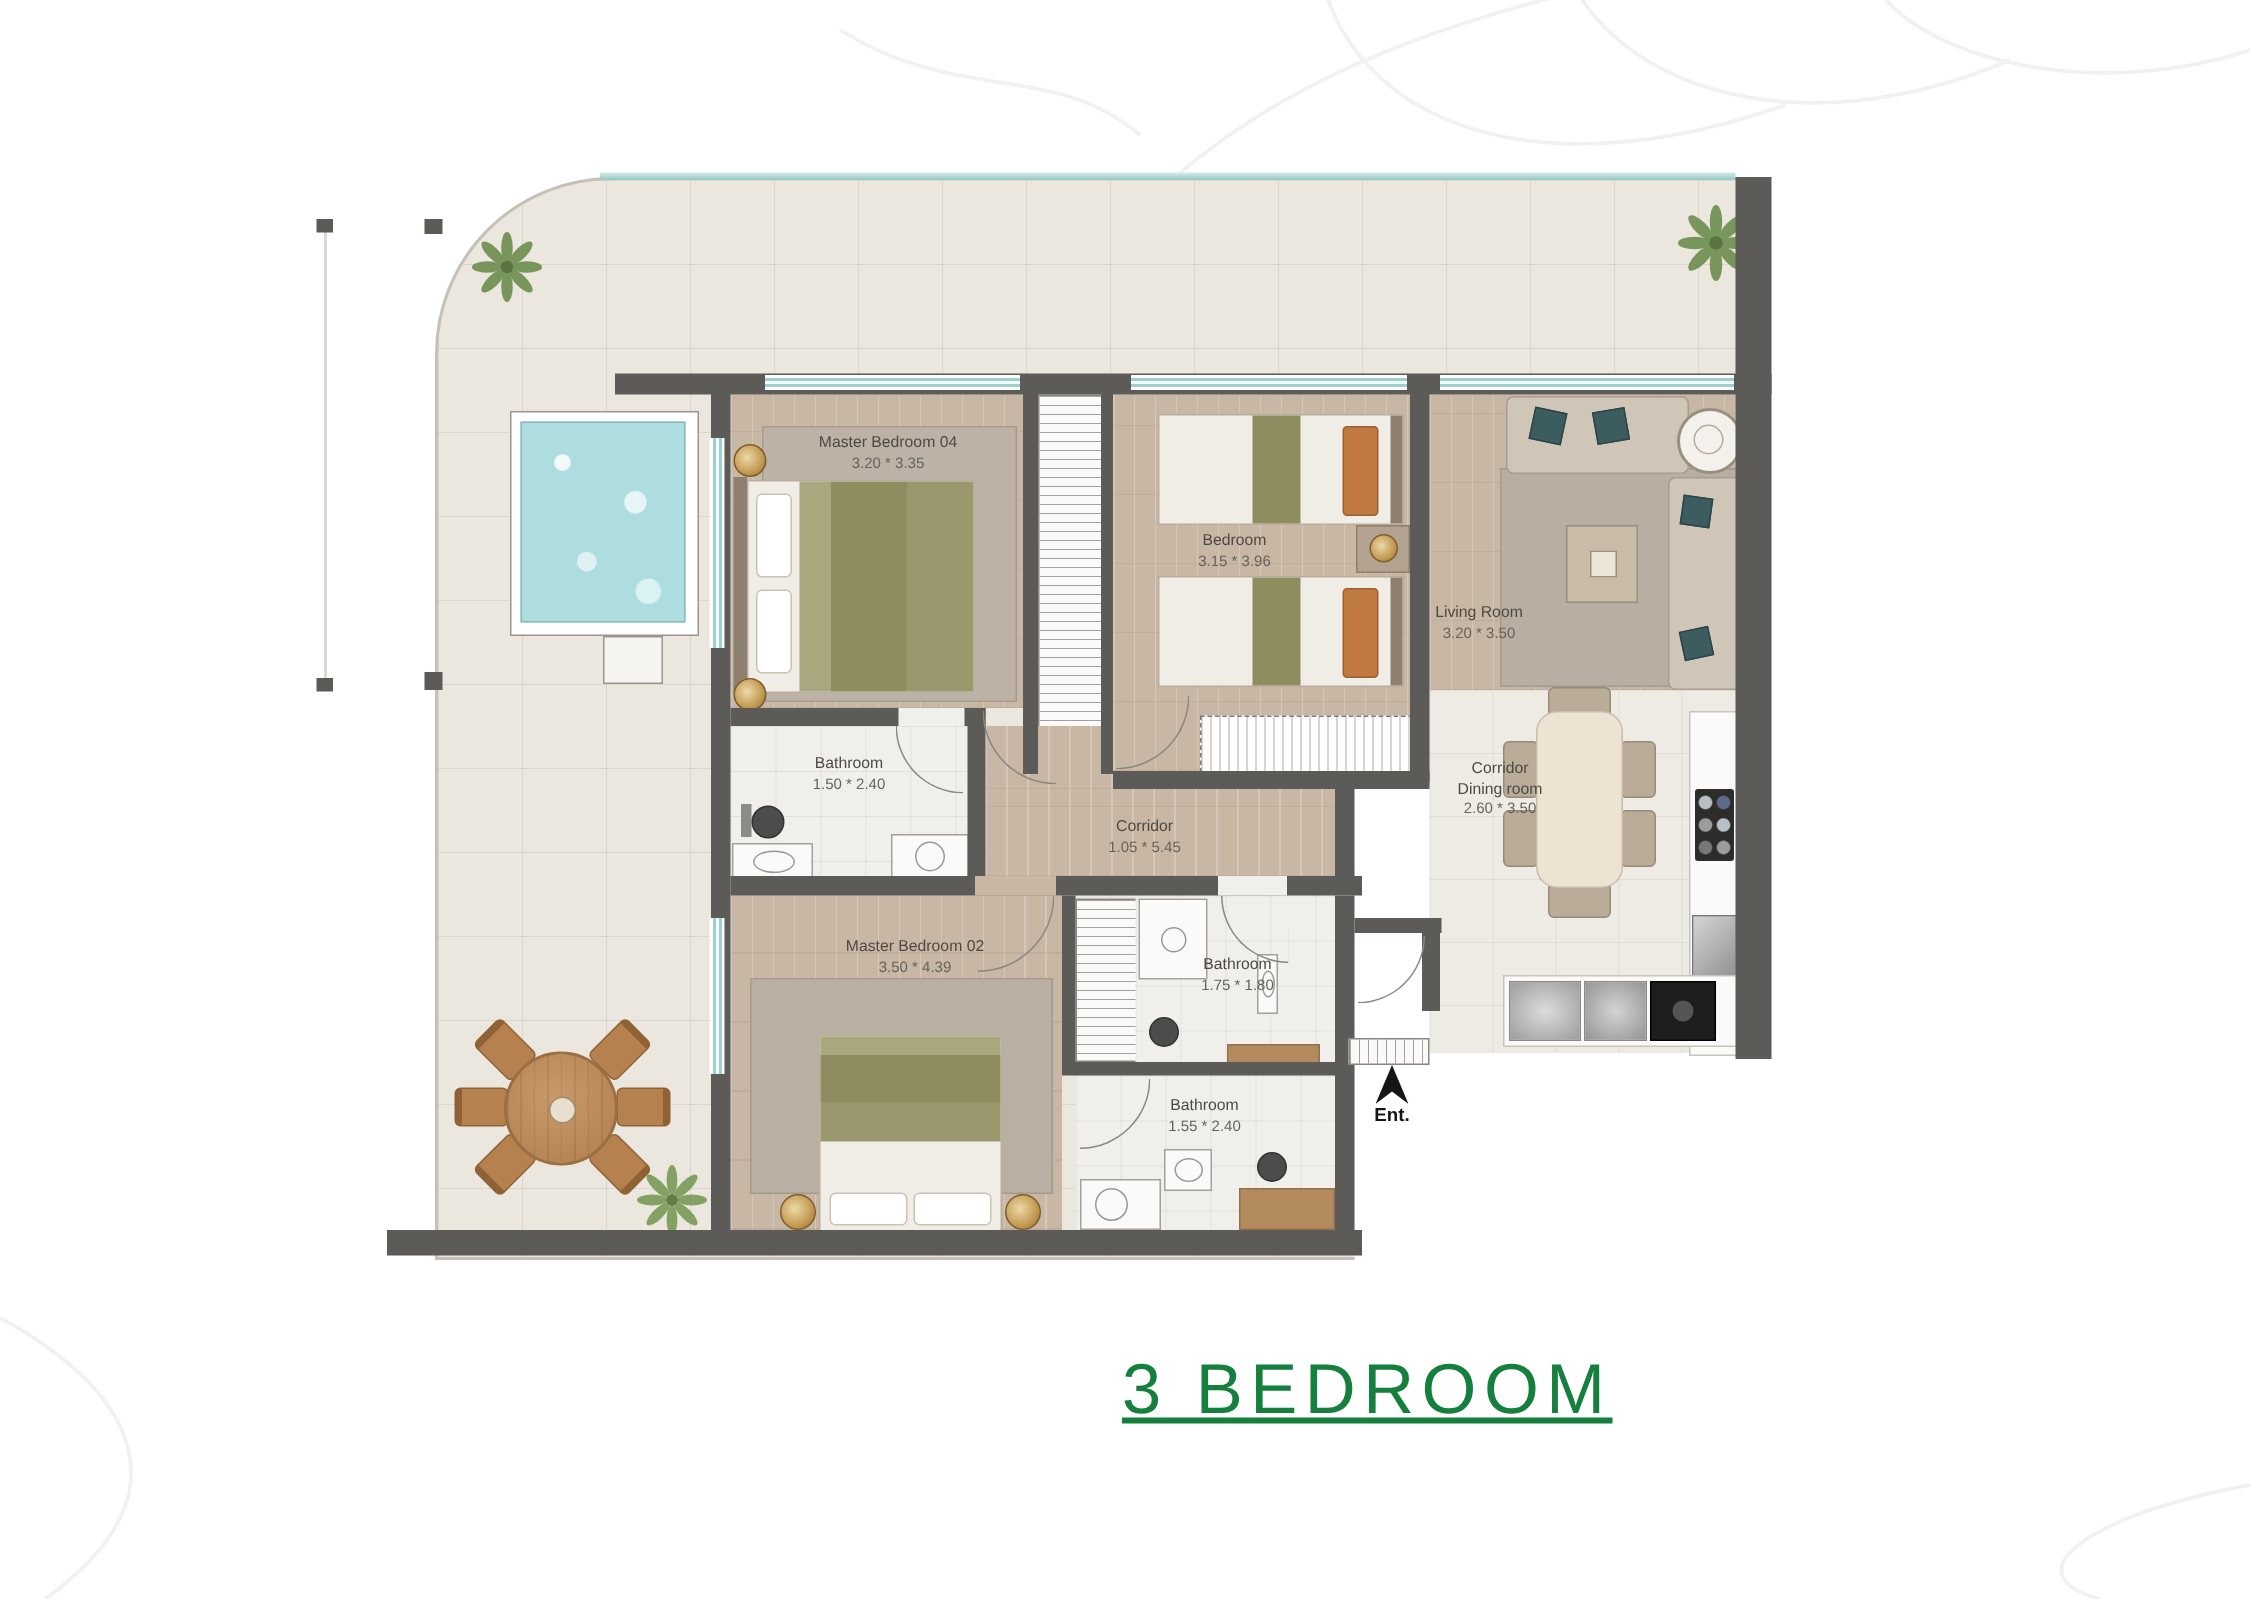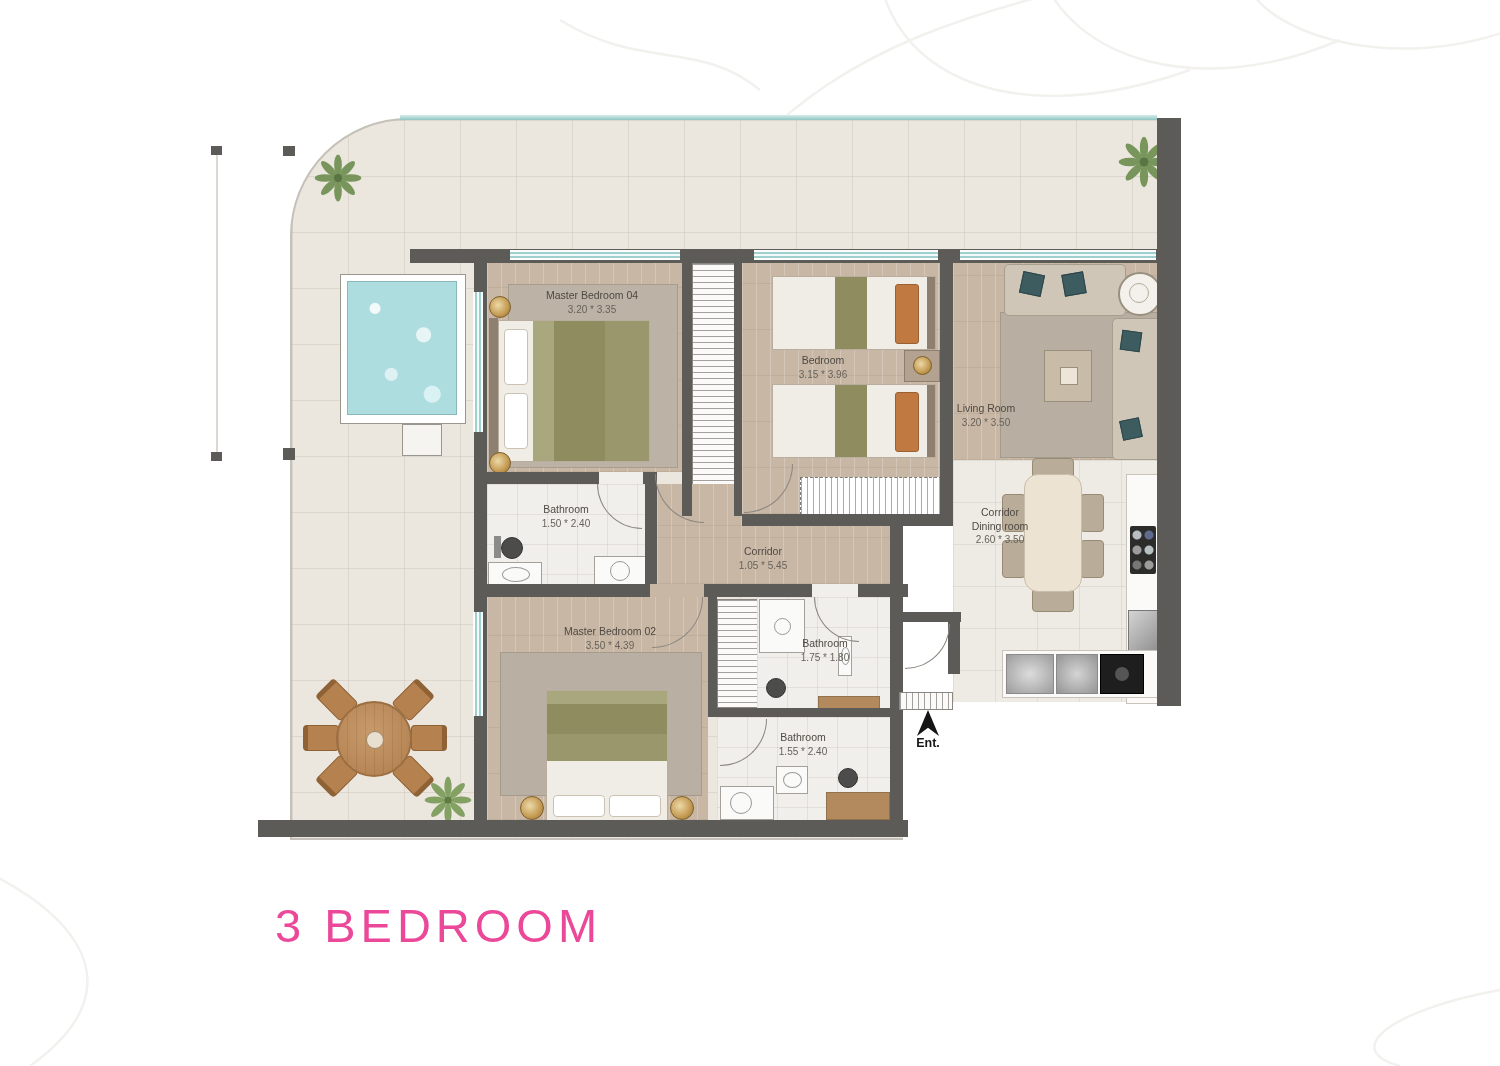"3 BEDROOM" .titleblock { color: #ec4899 -> #15803d; text-align: left -> right; text-decoration: none -> underline }
